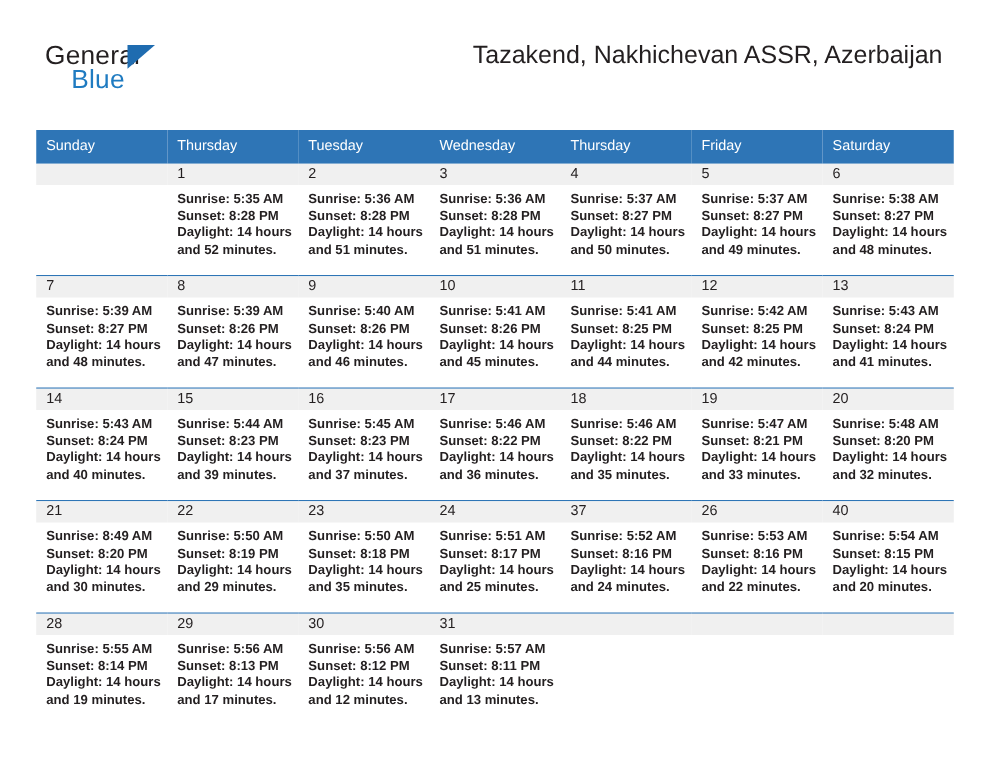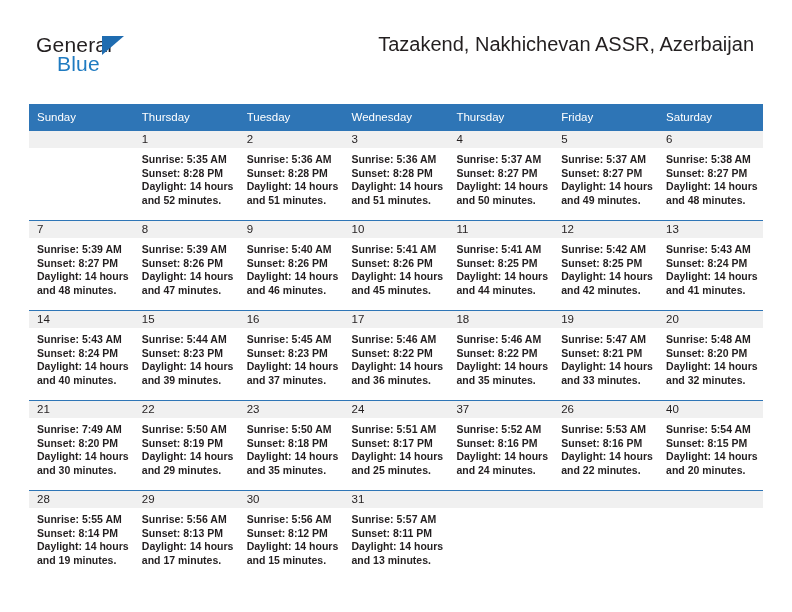"Sunrise: 7:49 AM" div { text: 7:49 -> 8:49 }
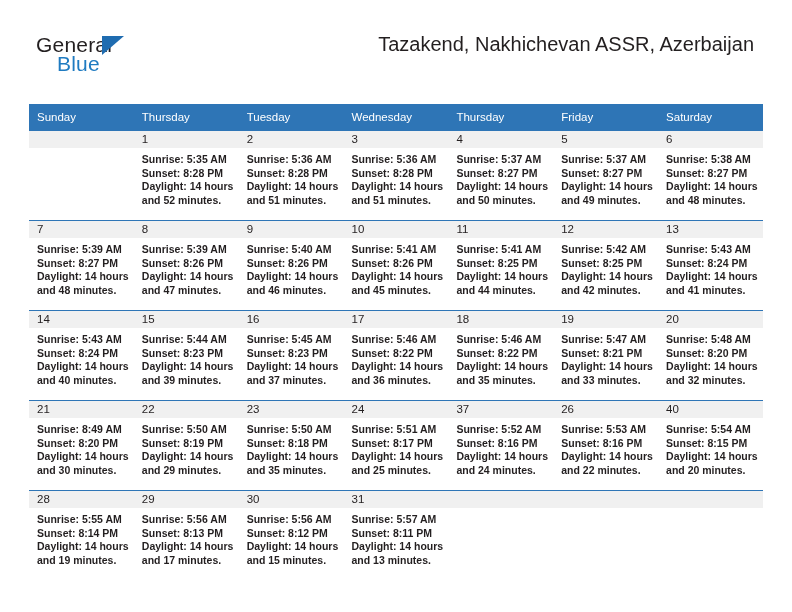"and 15 minutes." div { text: 15 -> 12 }
